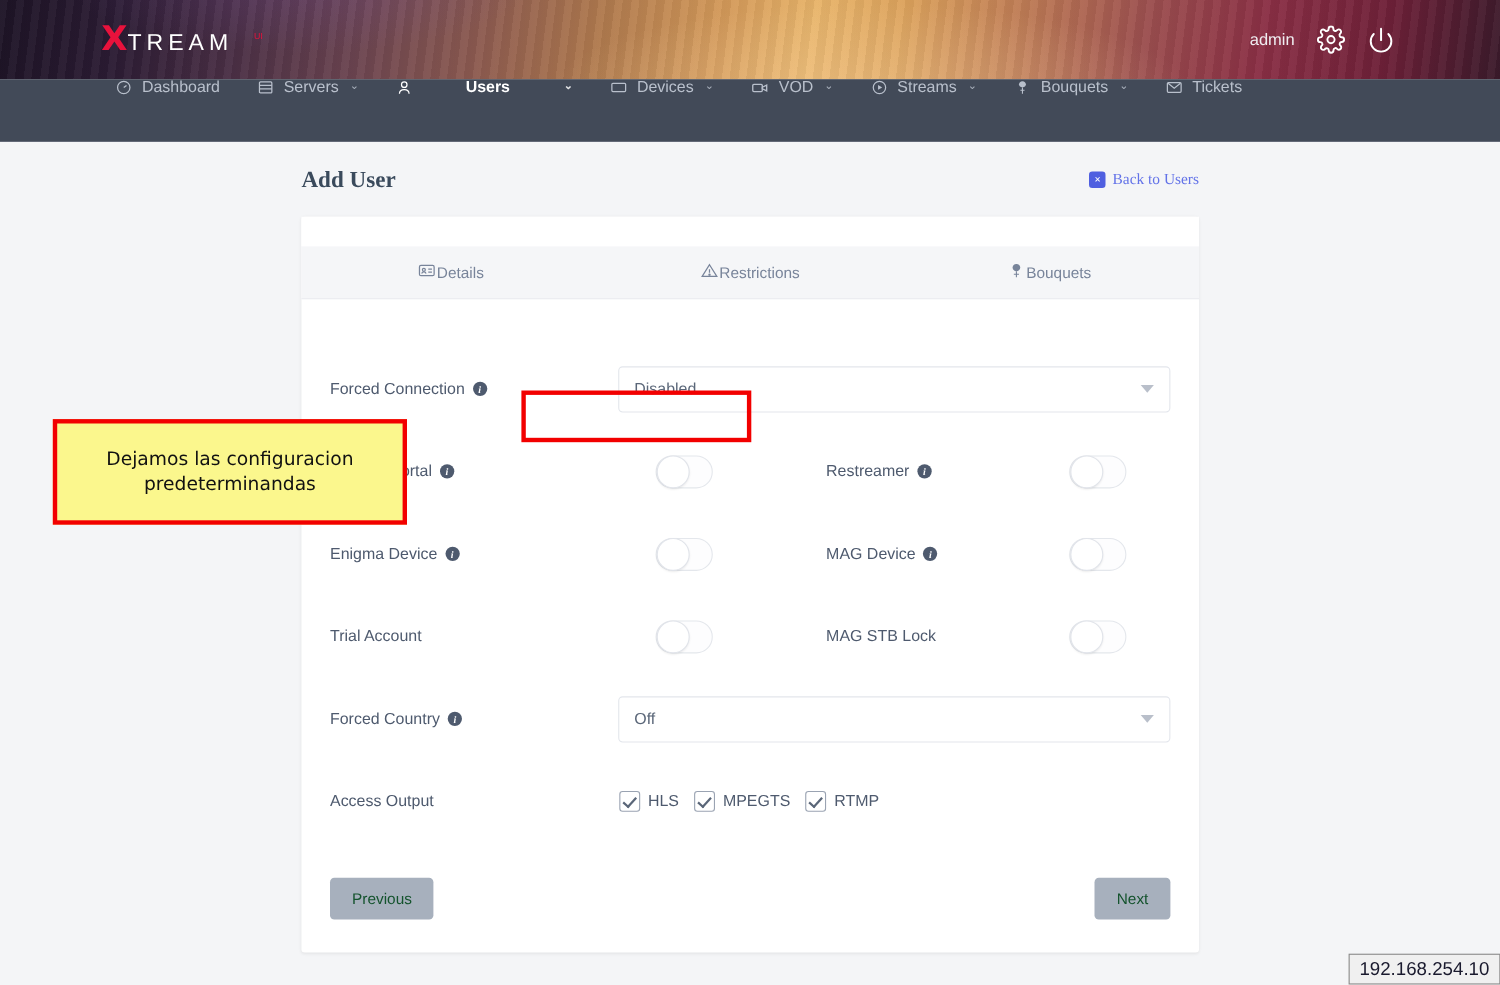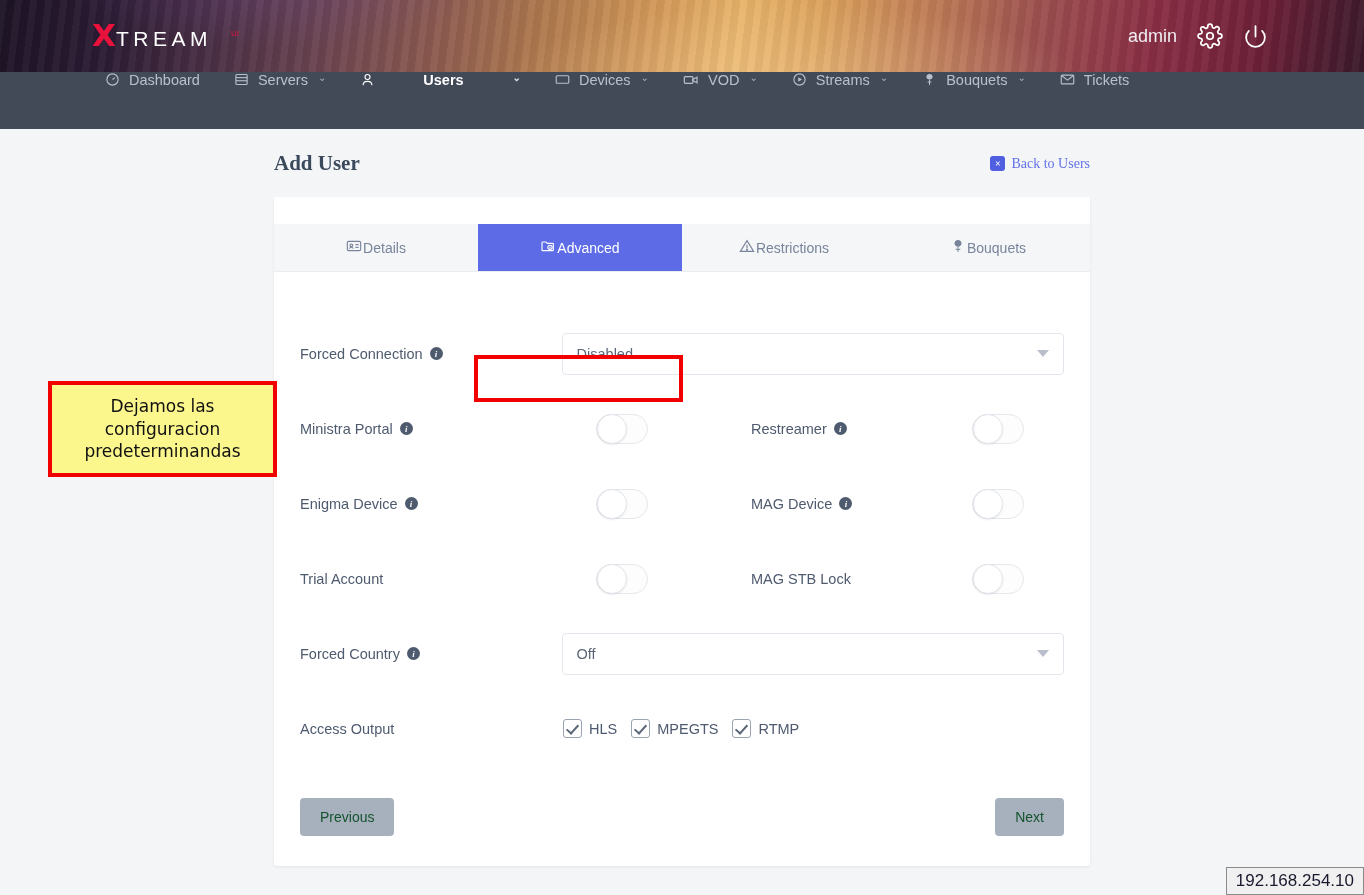"admin" .admin-name { font-size: 18px -> 15px }
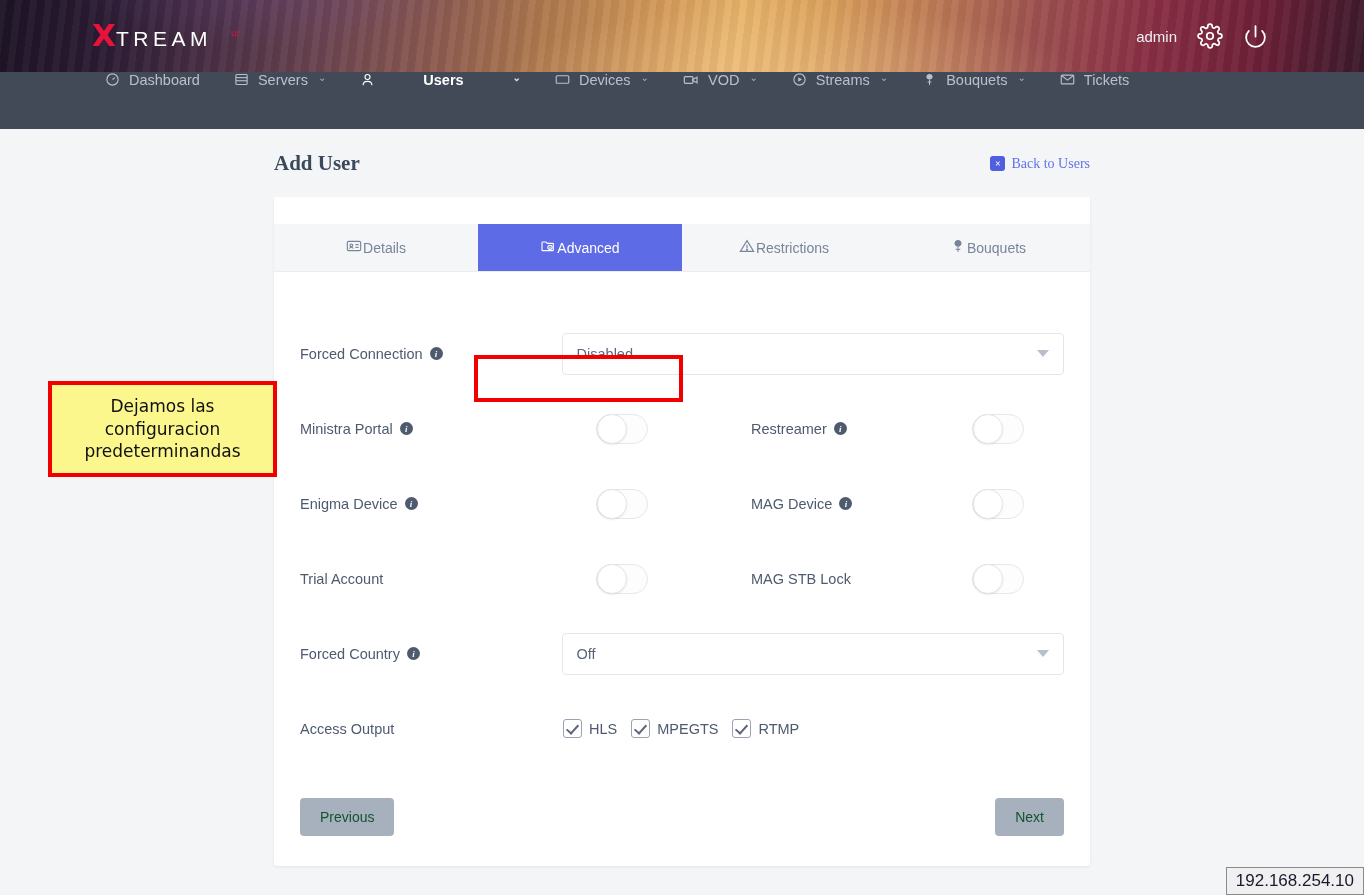"Advanced" div.tab { html: <div> <span> <svg> <path></path> <circle></circle> <line></line> </svg> </span> <span>Advanced</span> </div> -> none }
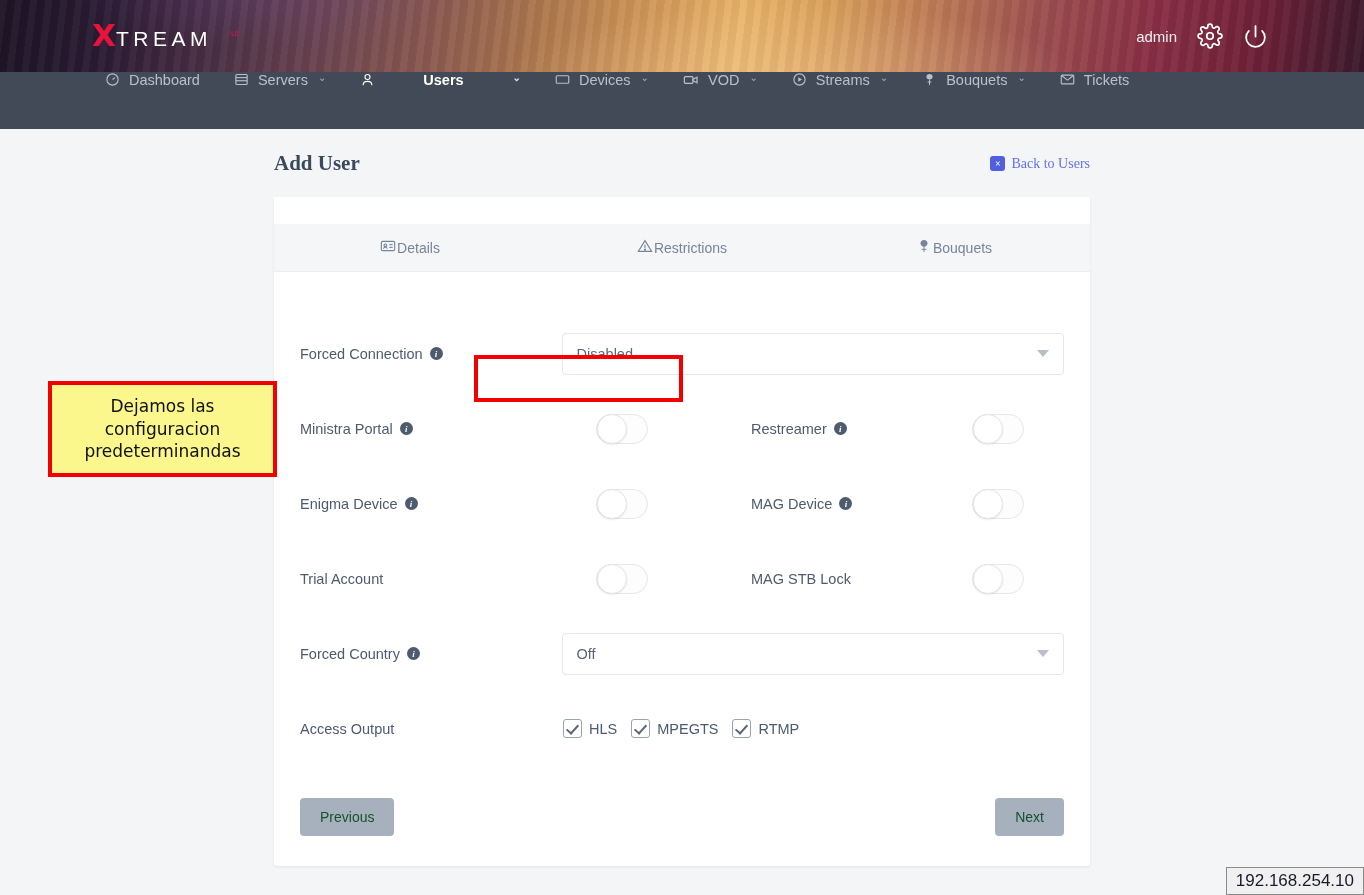"Dejamos las configuracion" .annot { width: 229px -> 322px }
